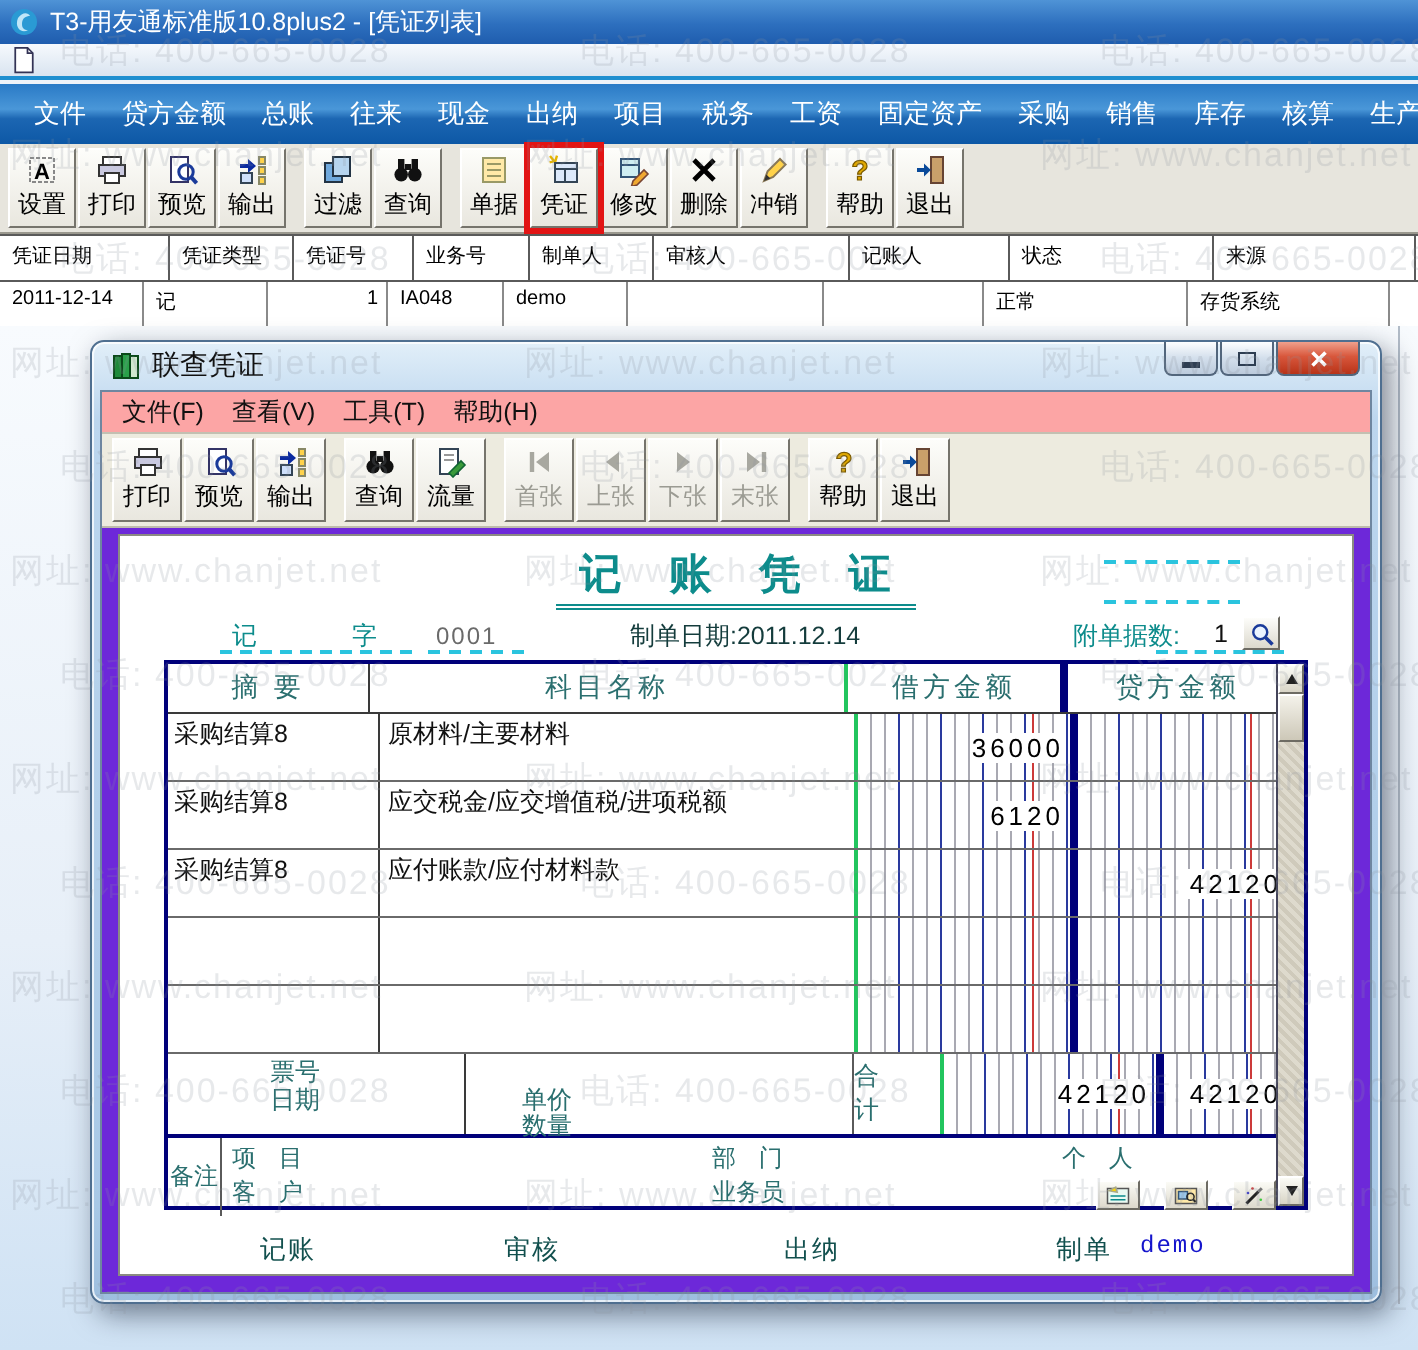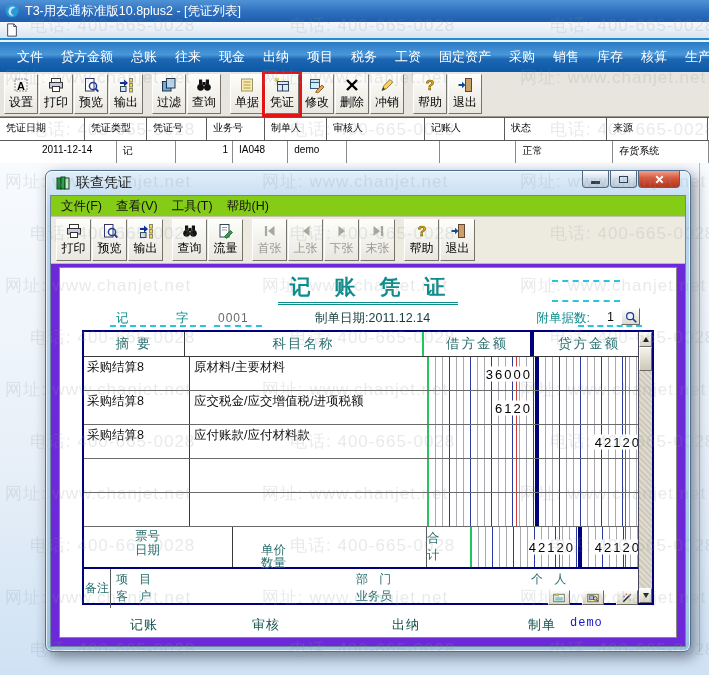"2011-12-14" div.lcell { margin-left: 36px -> none; width: 85px -> 72px }
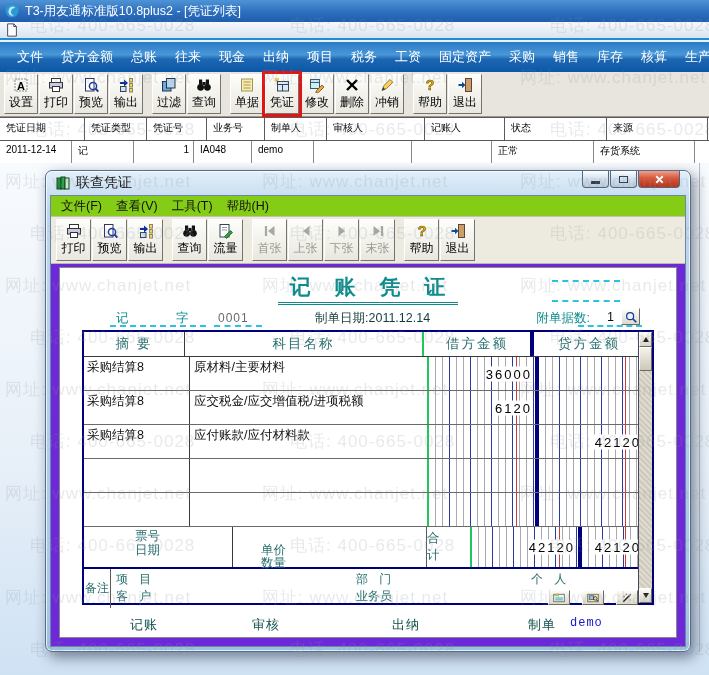"文件(F)" .dlg-menubar { background: #84cc16 -> #fca5a5 }
